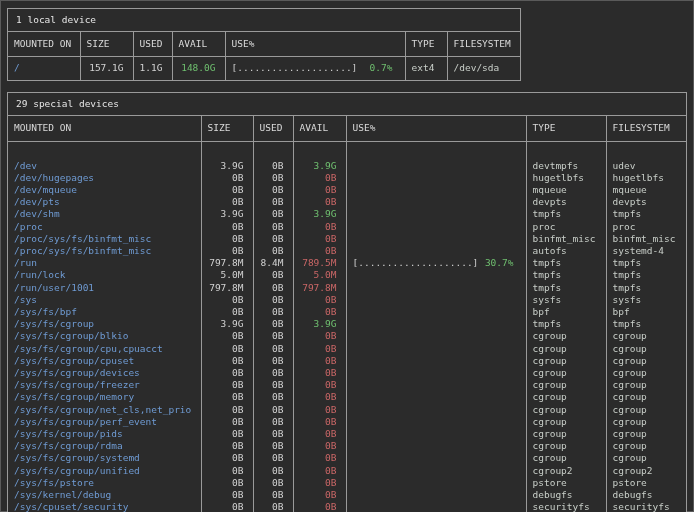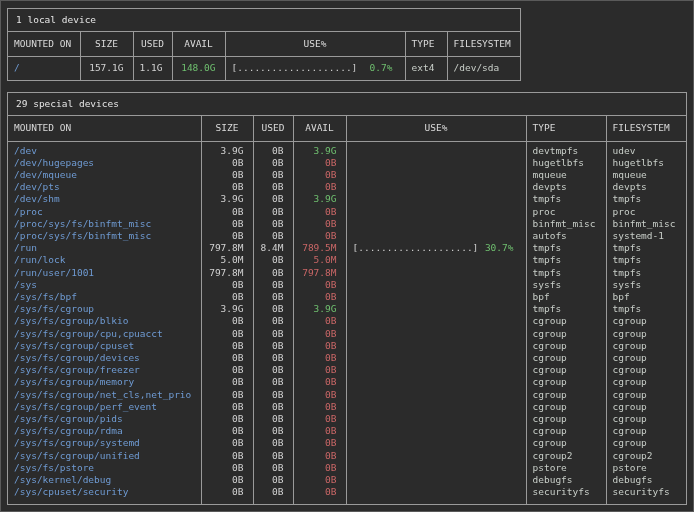"SIZE" thead th { text-align: center -> left }
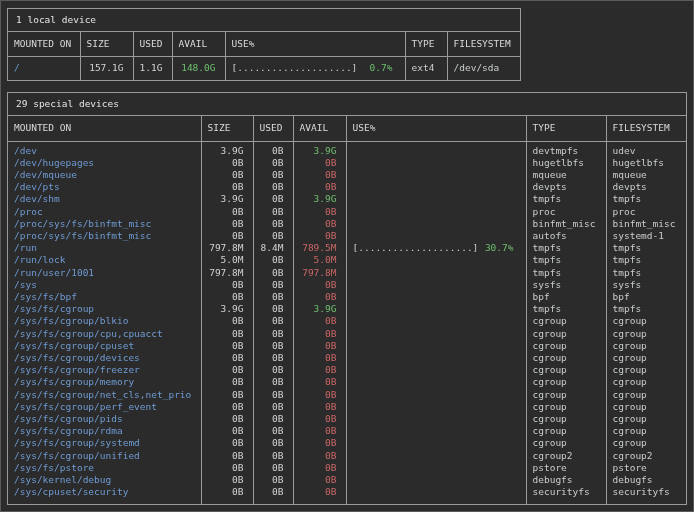"/dev" tbody tr:first-child td { padding-top: 3px -> 18px }
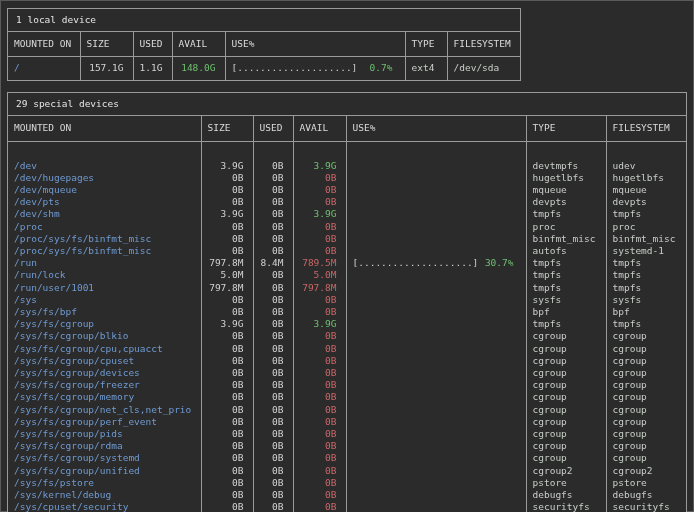"systemd-1" td.c-fs { text: systemd-1 -> systemd-4 }
